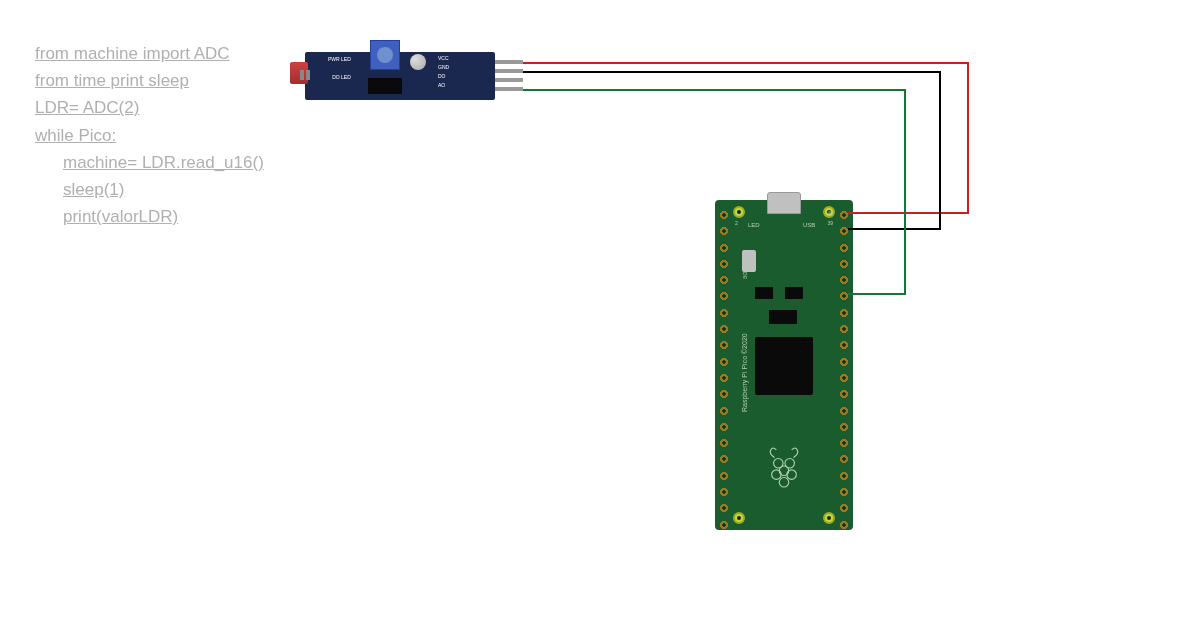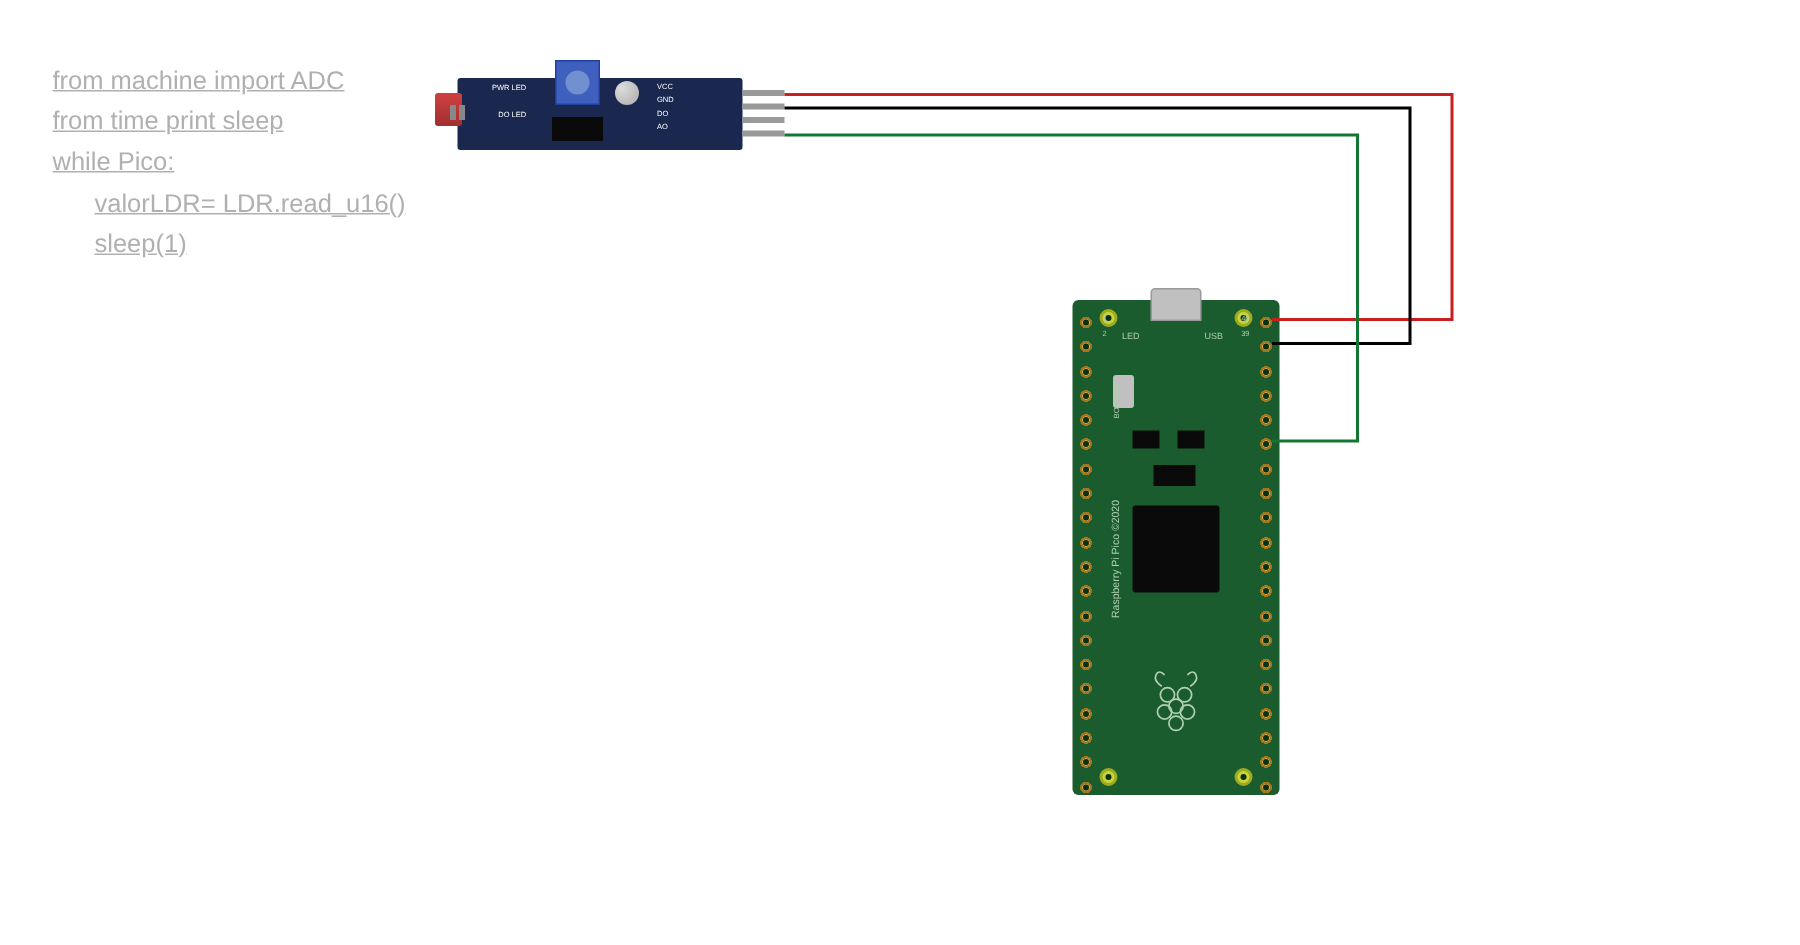"LDR= ADC(2)" div.code-line { html: none -> <div>LDR= ADC(2)</div> }
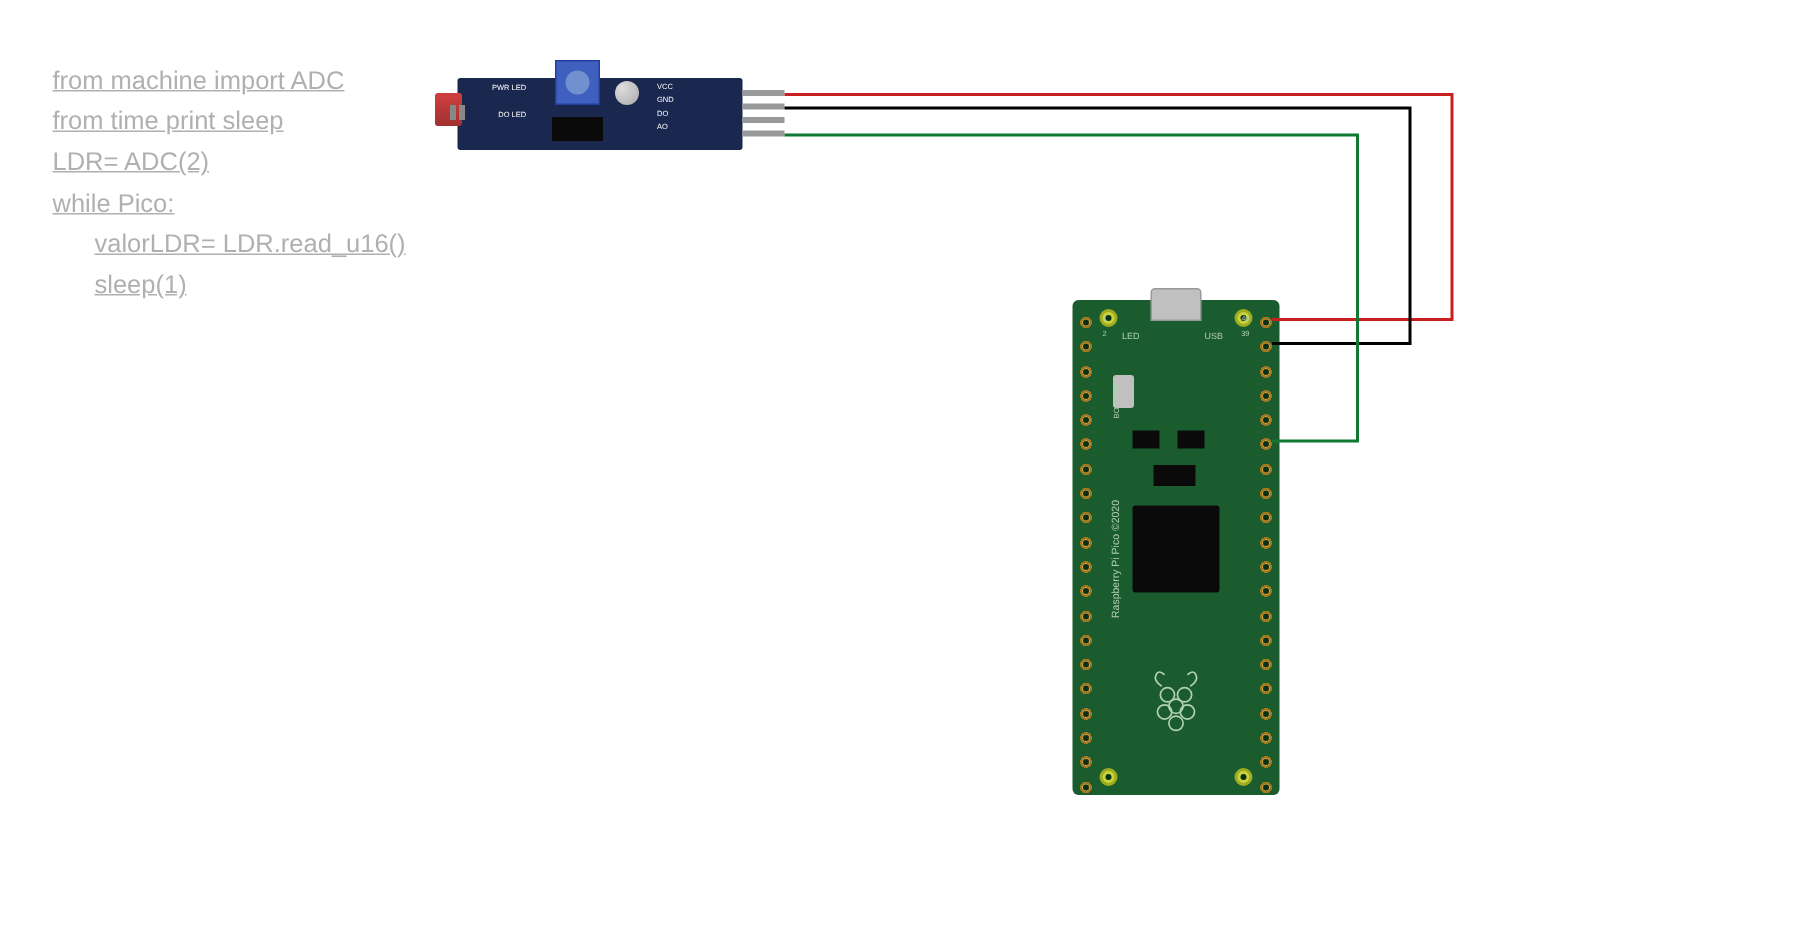"valorLDR= LDR.read_u16()" div.code-line { text: valorLDR -> machine }
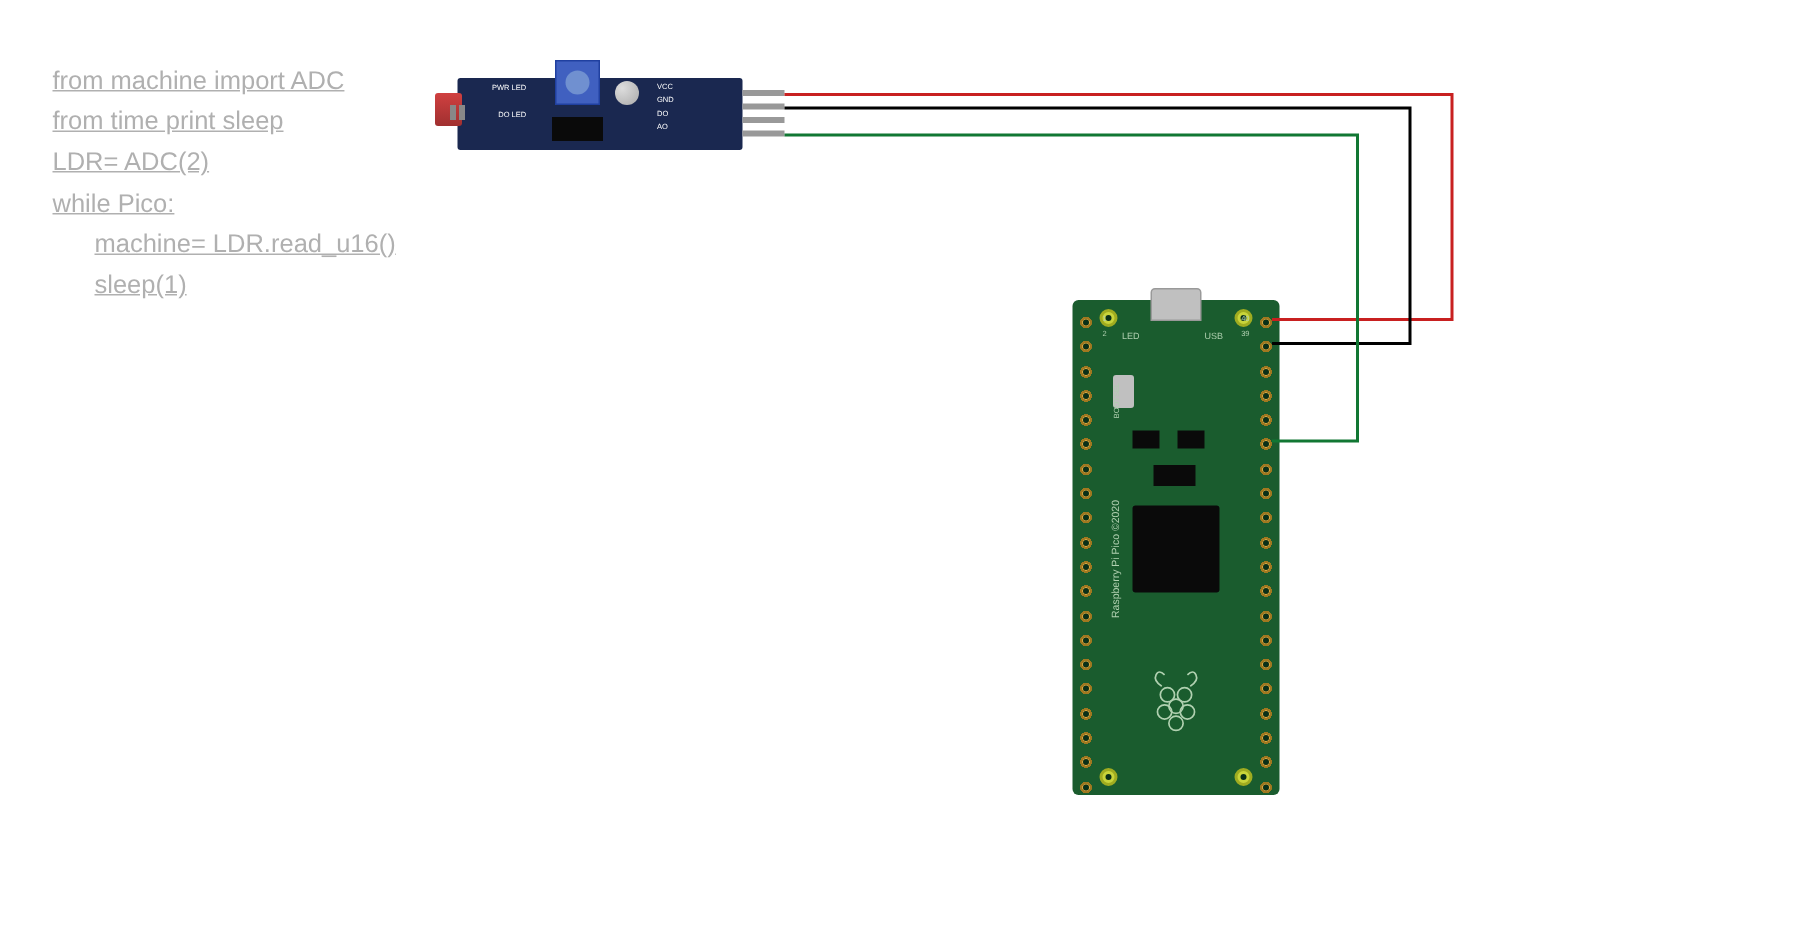"print(valorLDR)" div.code-line { html: none -> <div>print(valorLDR)</div> }
